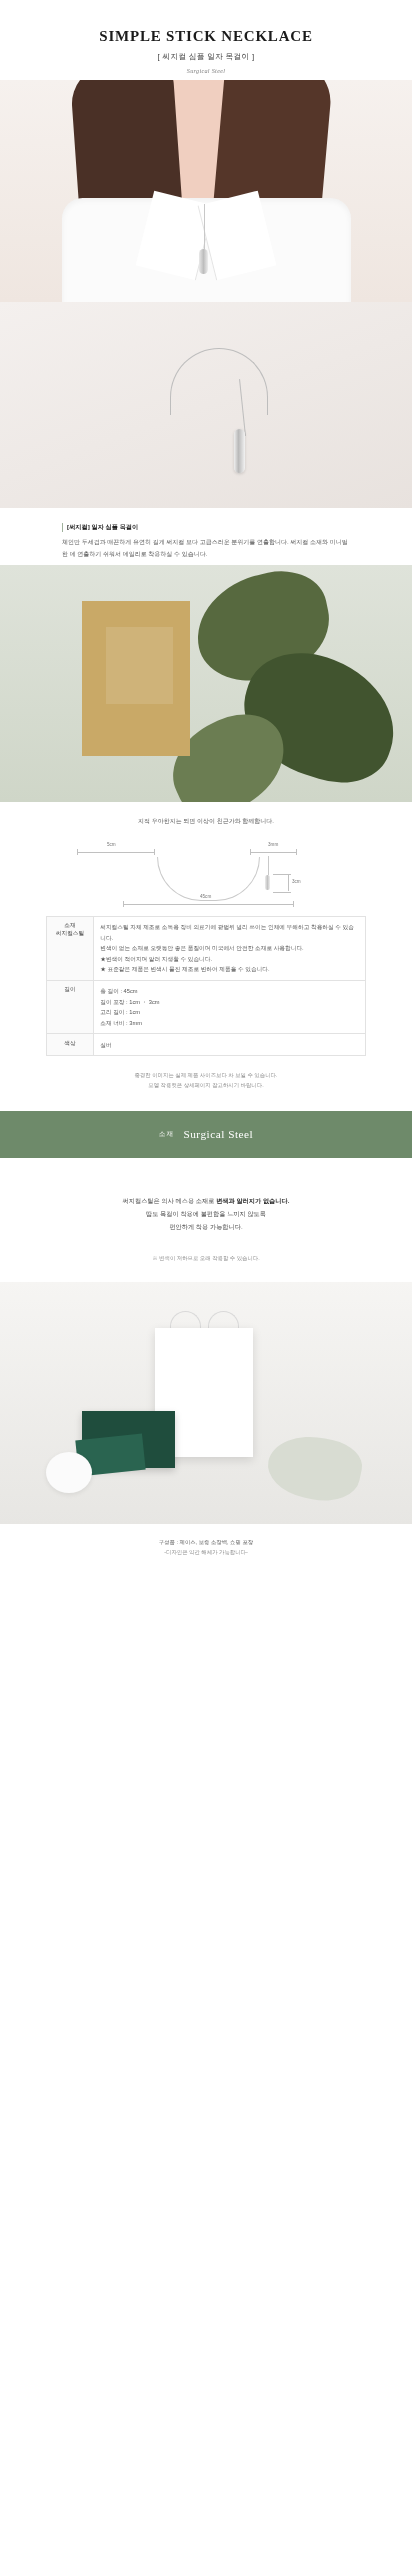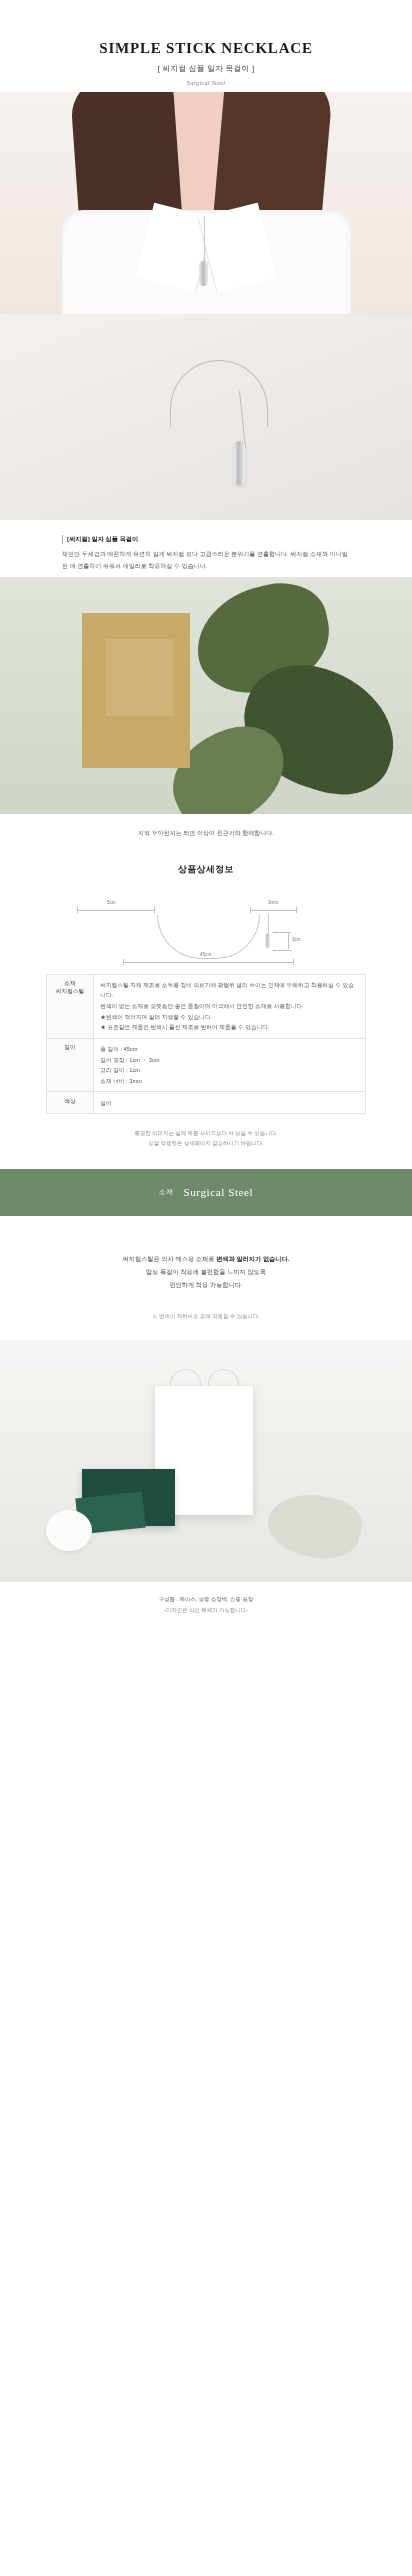"SIMPLE STICK NECKLACE" .page { margin: 16px auto -> 4px auto }
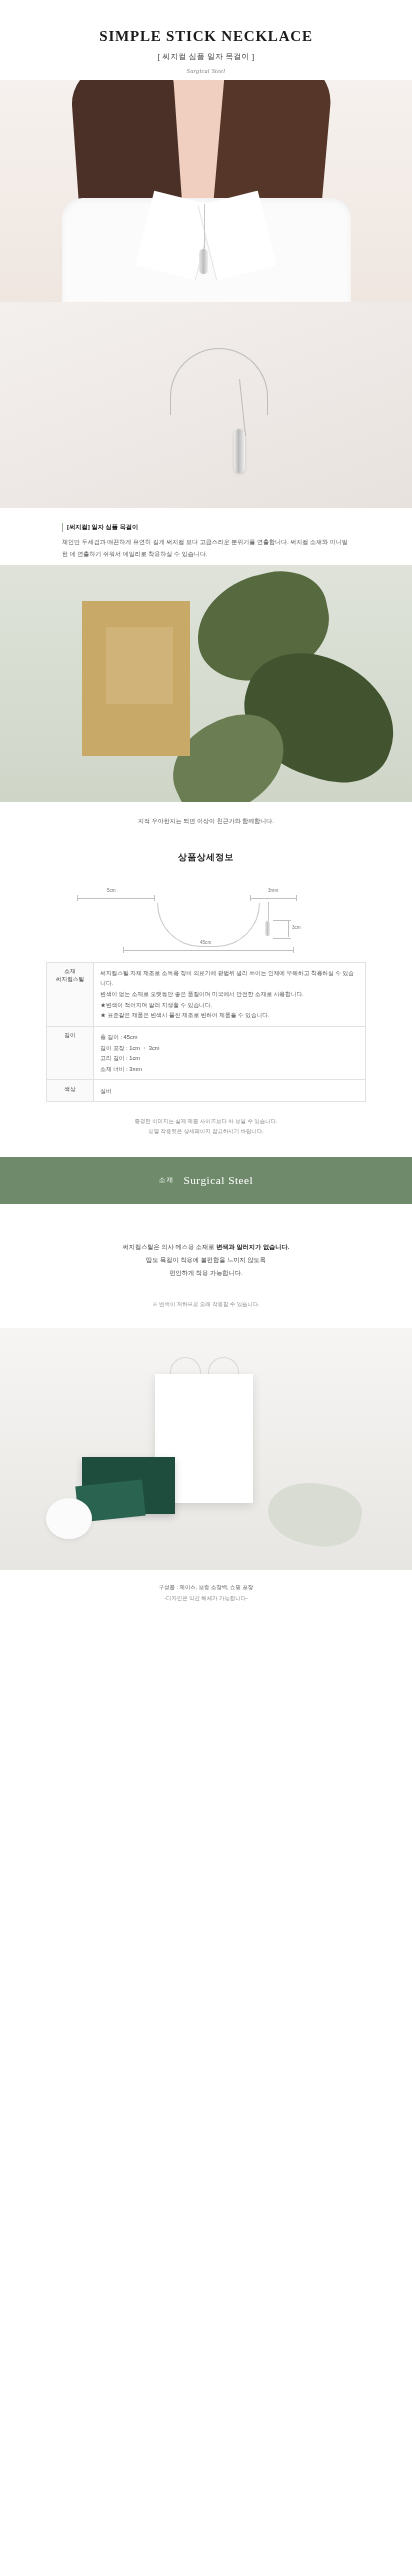"상품상세정보" div.section-title { html: <div>상품상세정보</div> -> none }
